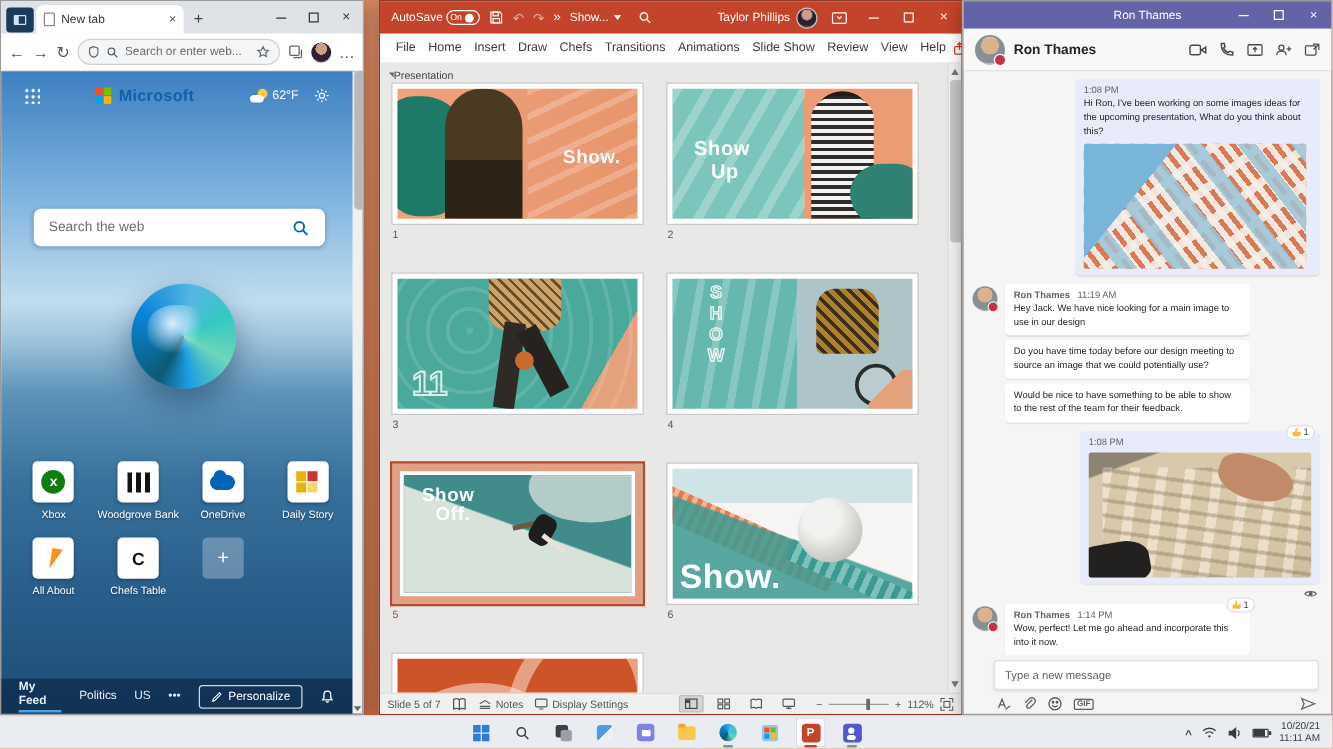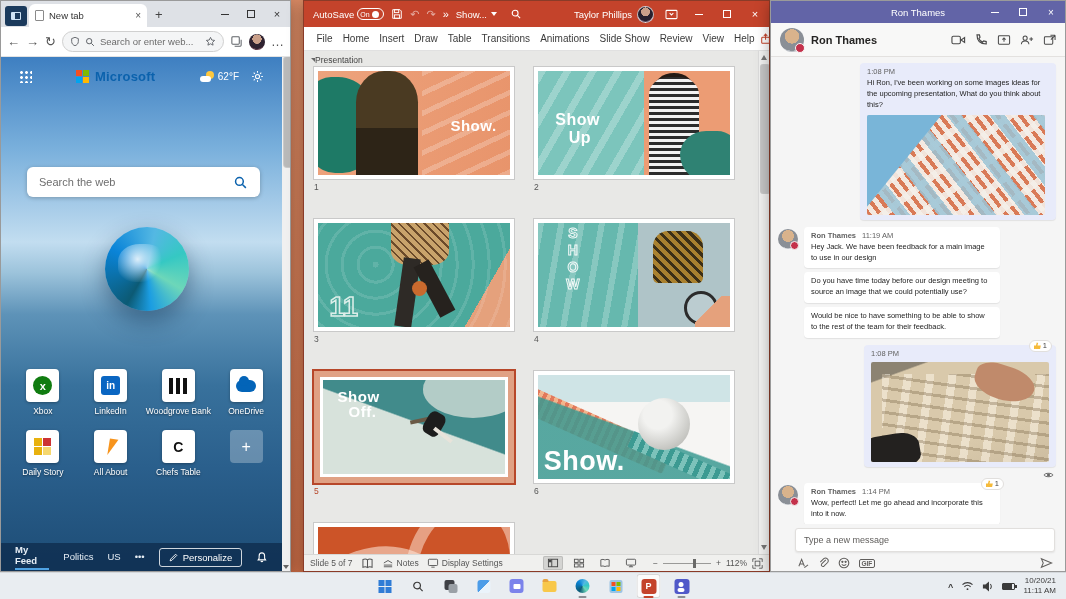"Table" span.mi { text: Table -> Chefs }
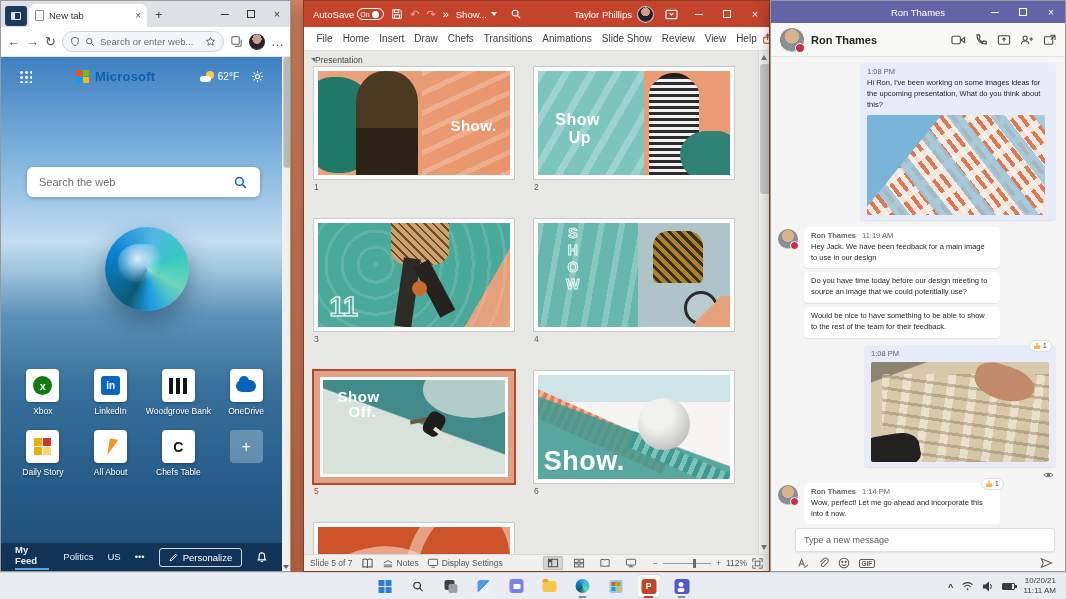"Hey Jack. We have been" div.msgtxt { text: been feedback -> nice looking }
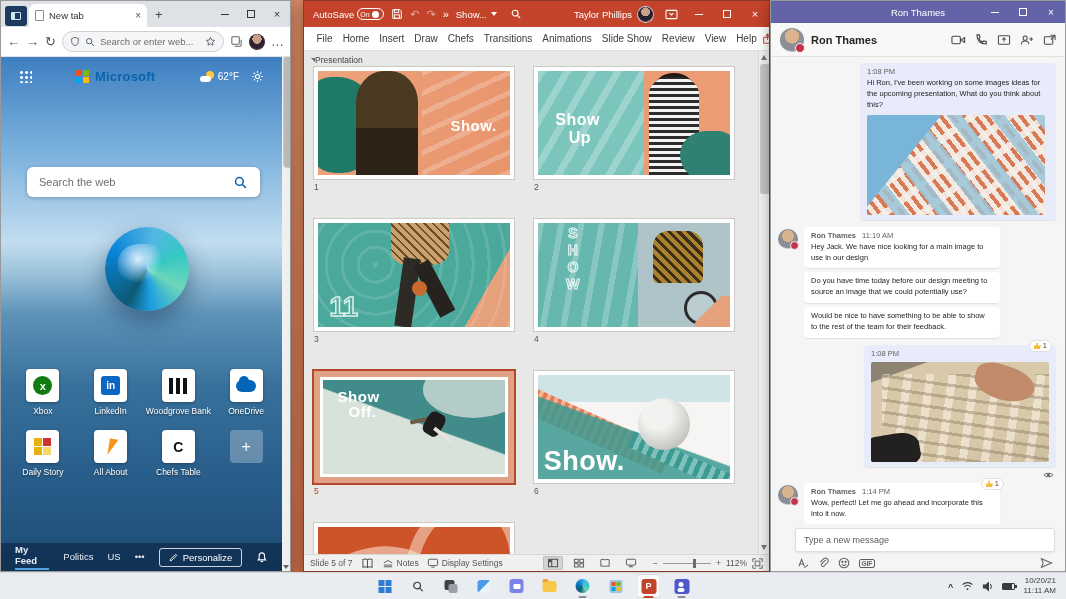"in" div.tile { html: <div> <span> <span>in</span> </span> <span>LinkedIn</span> </div> -> none }
